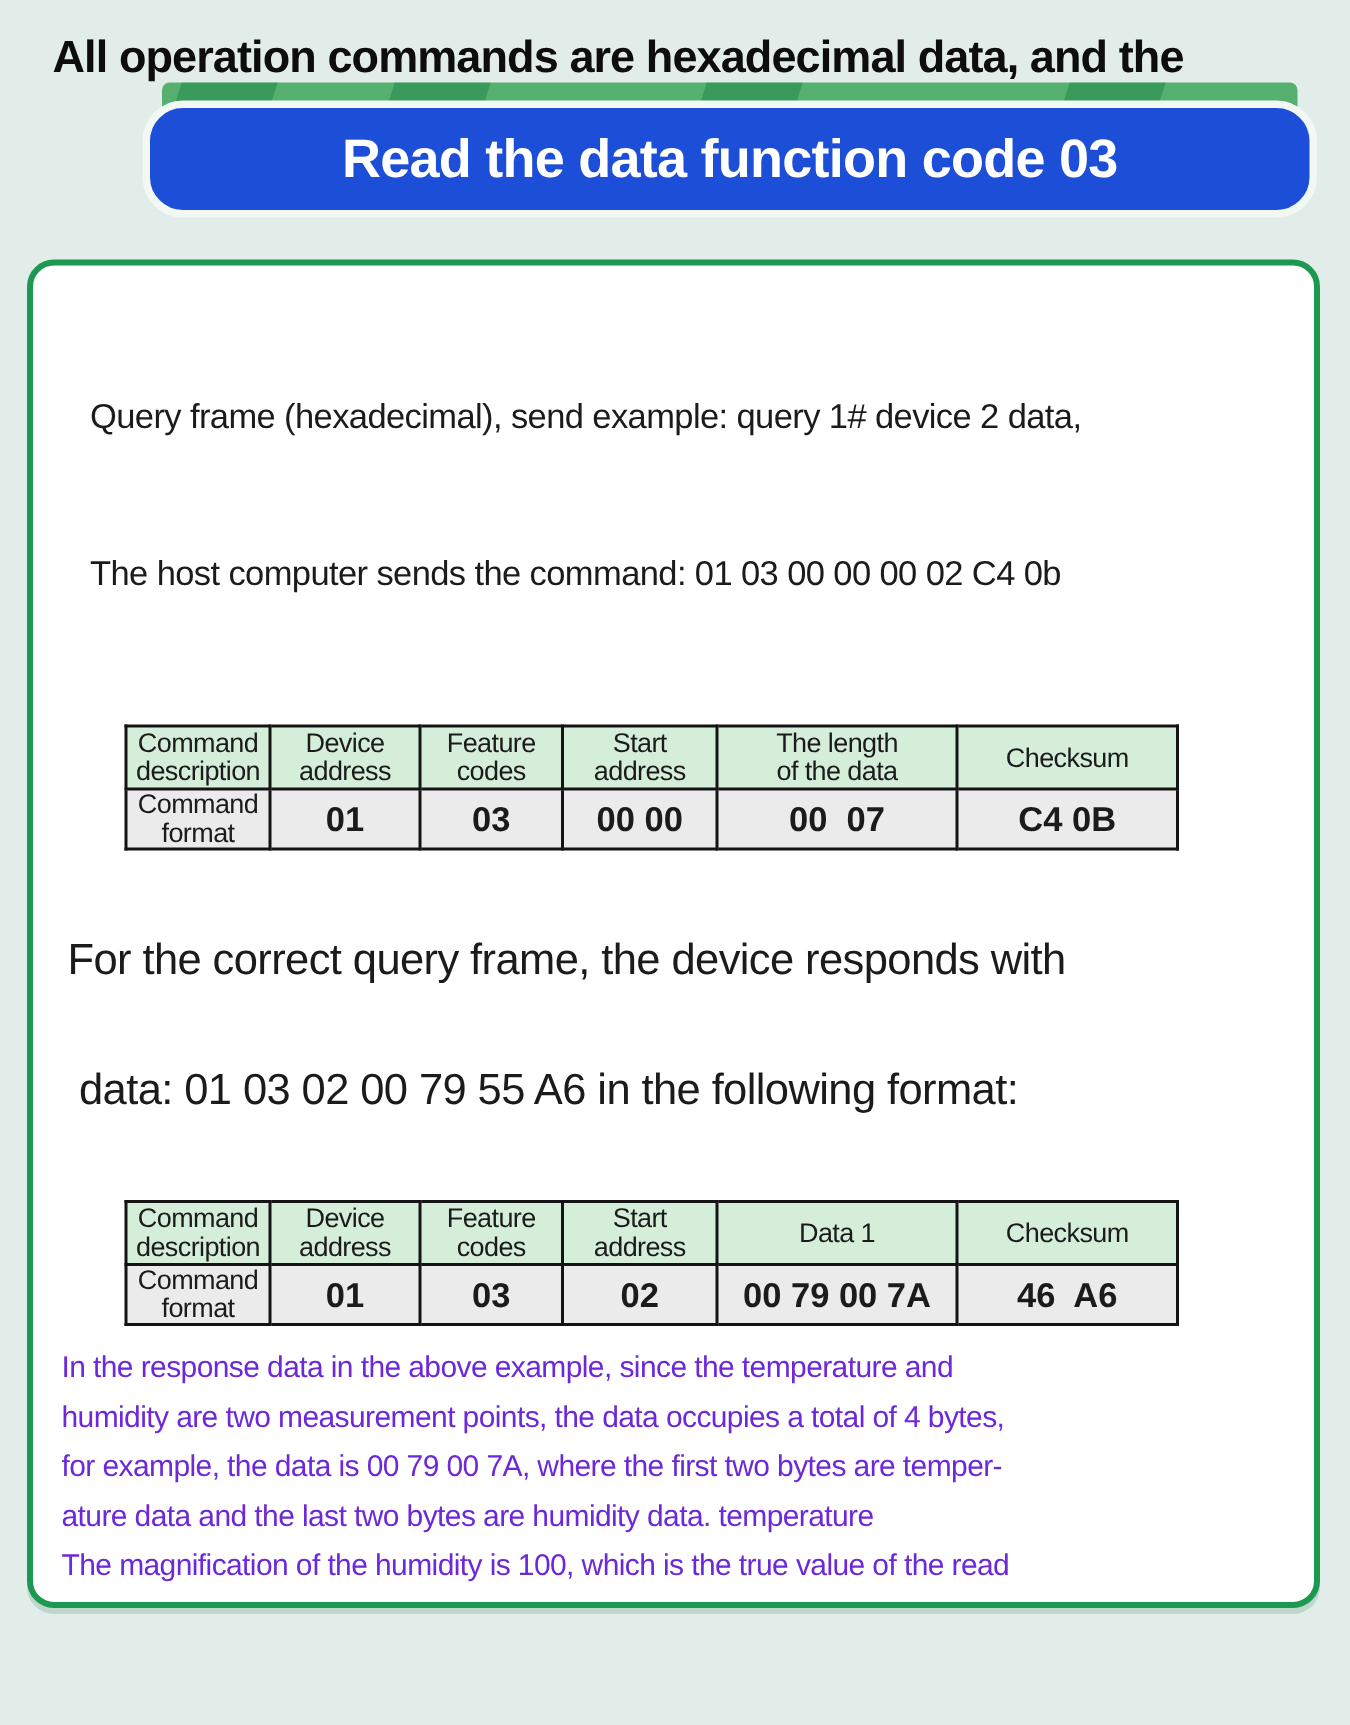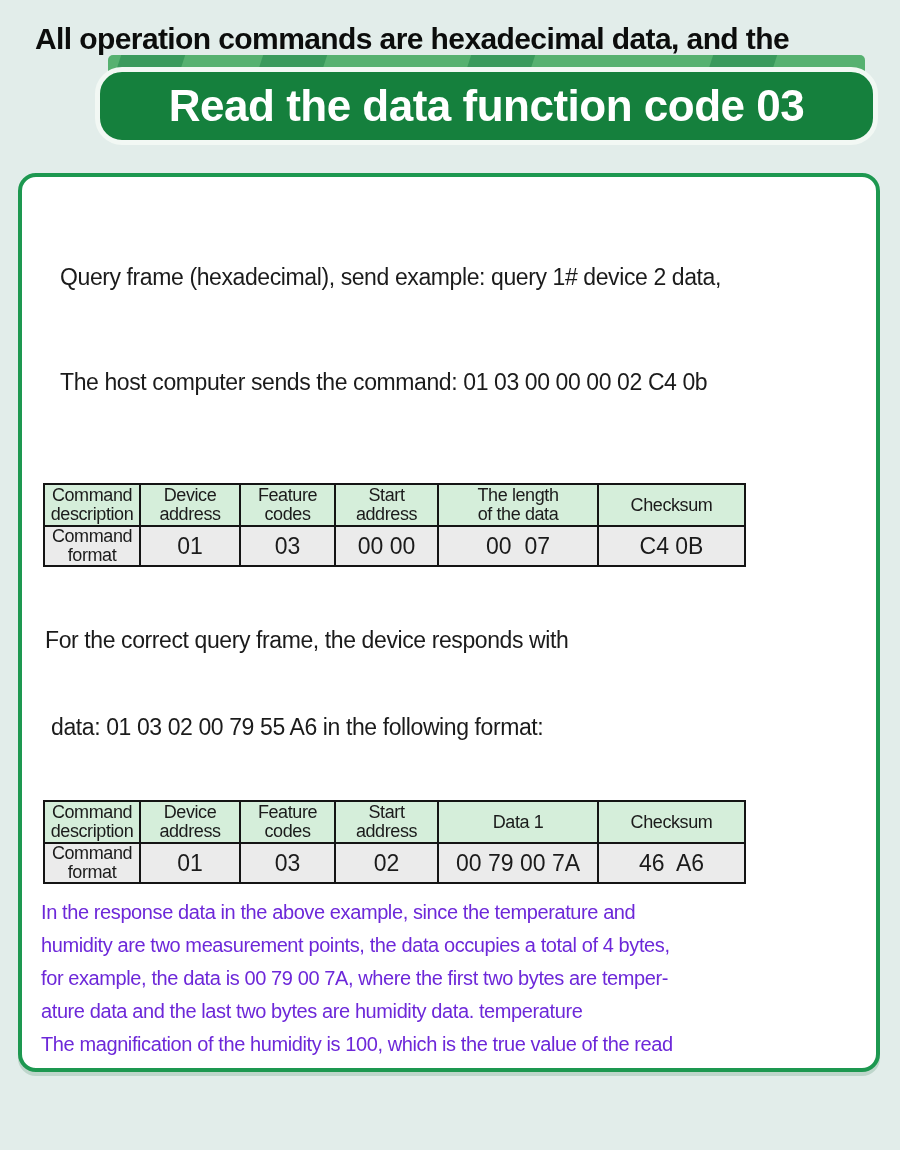"Read the data function code" .banner { background: #15803d -> #1d4ed8; font-size: 44px -> 36px }
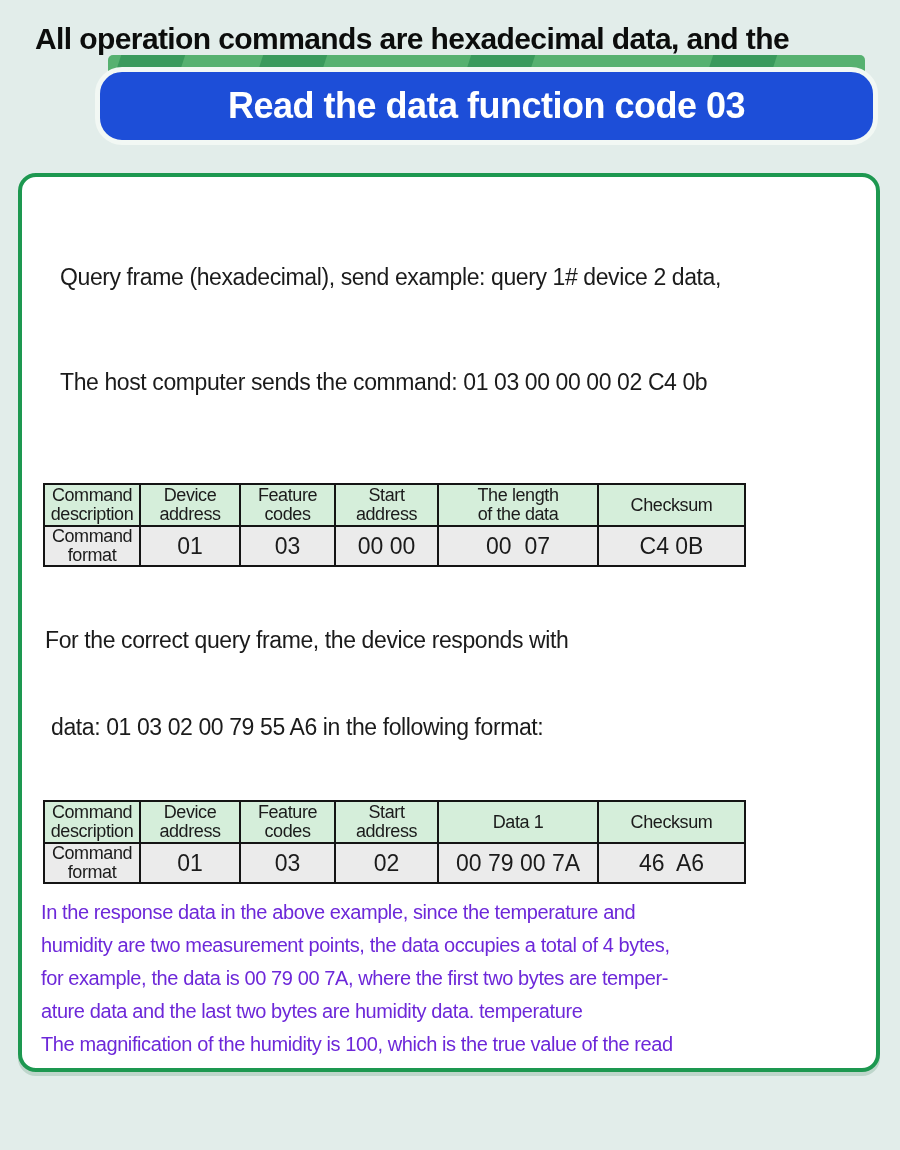"Command" table.cmd { margin: 13px 0 0 21px -> 13px 0 0 61px }
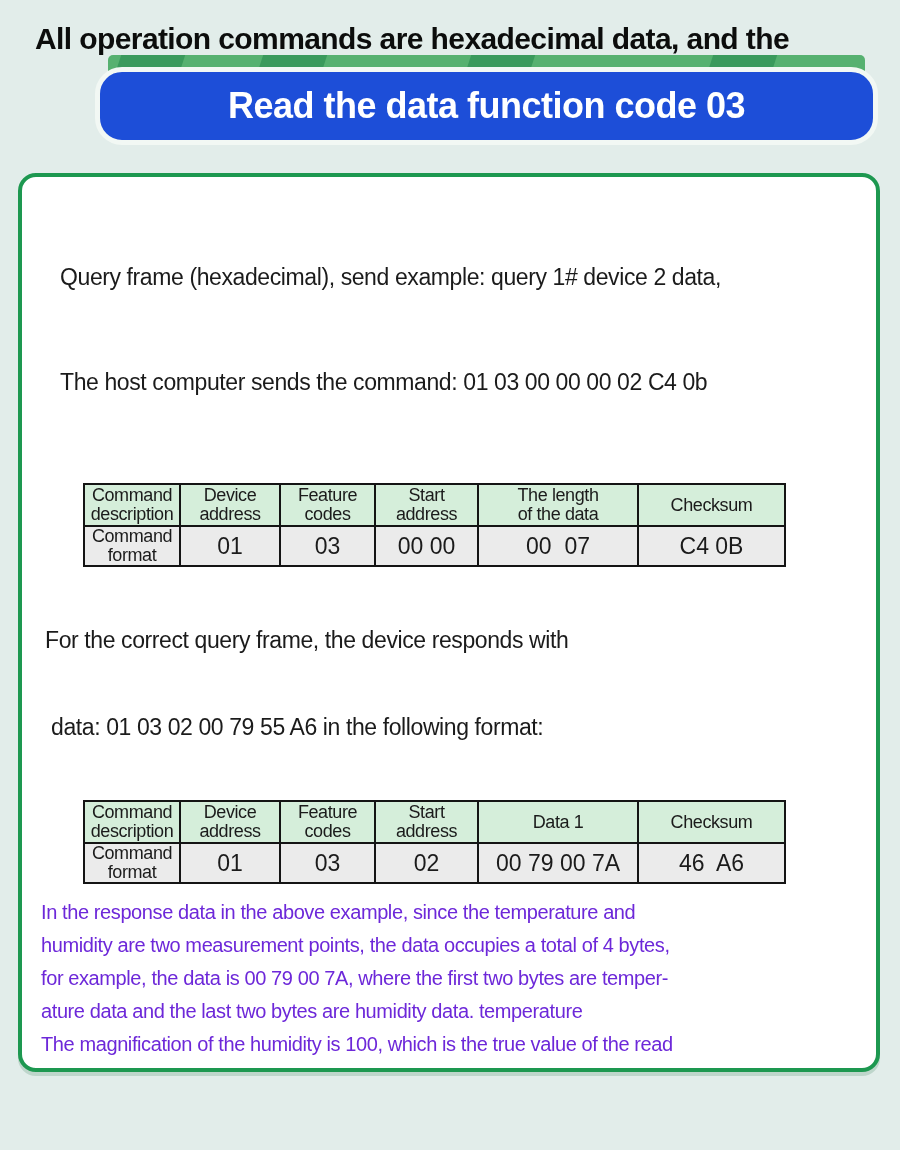"01" .cmd td.val { font-weight: none -> bold }
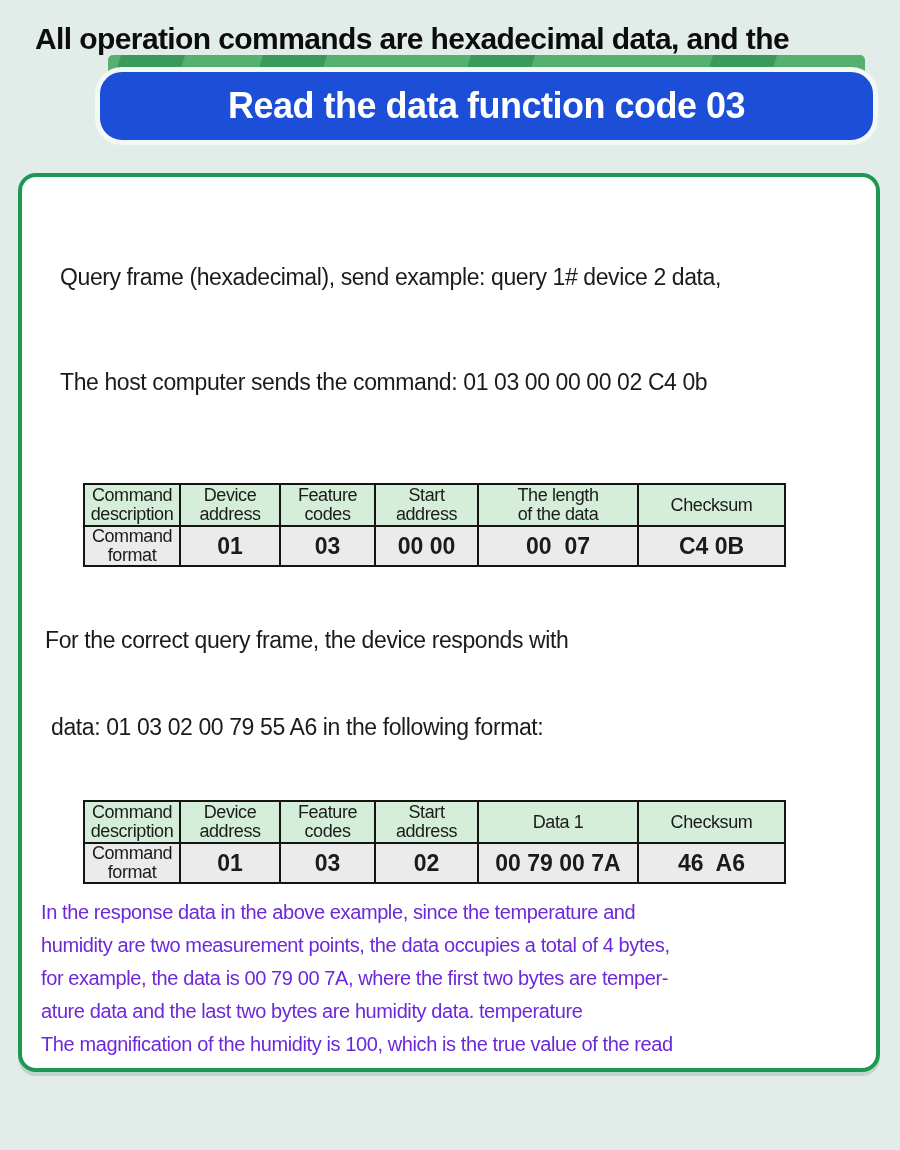"For the correct query frame," .resp { font-size: 23px -> 29px }
